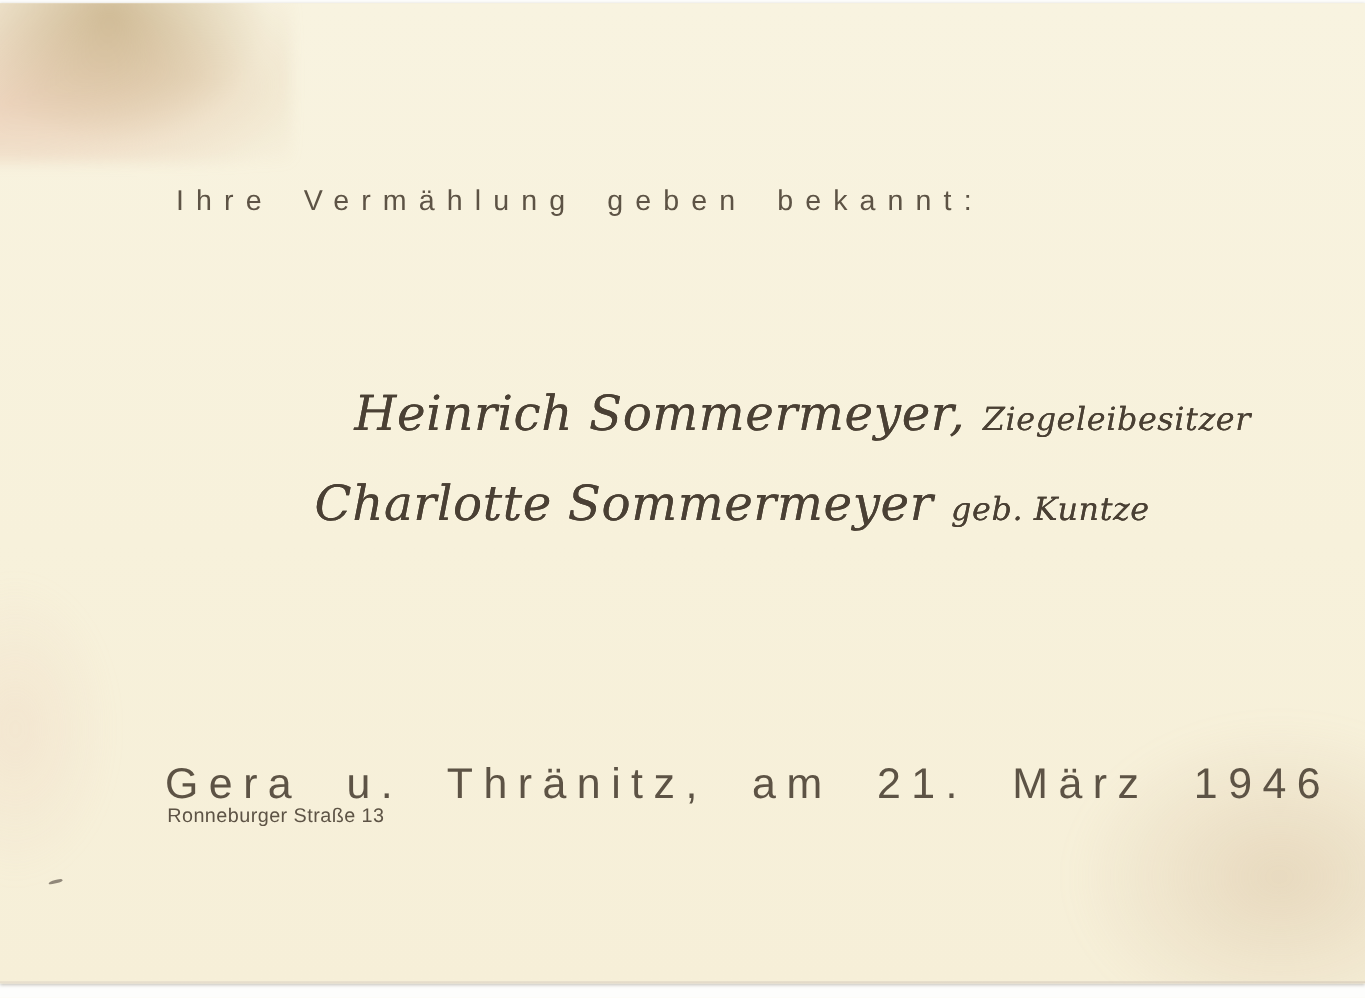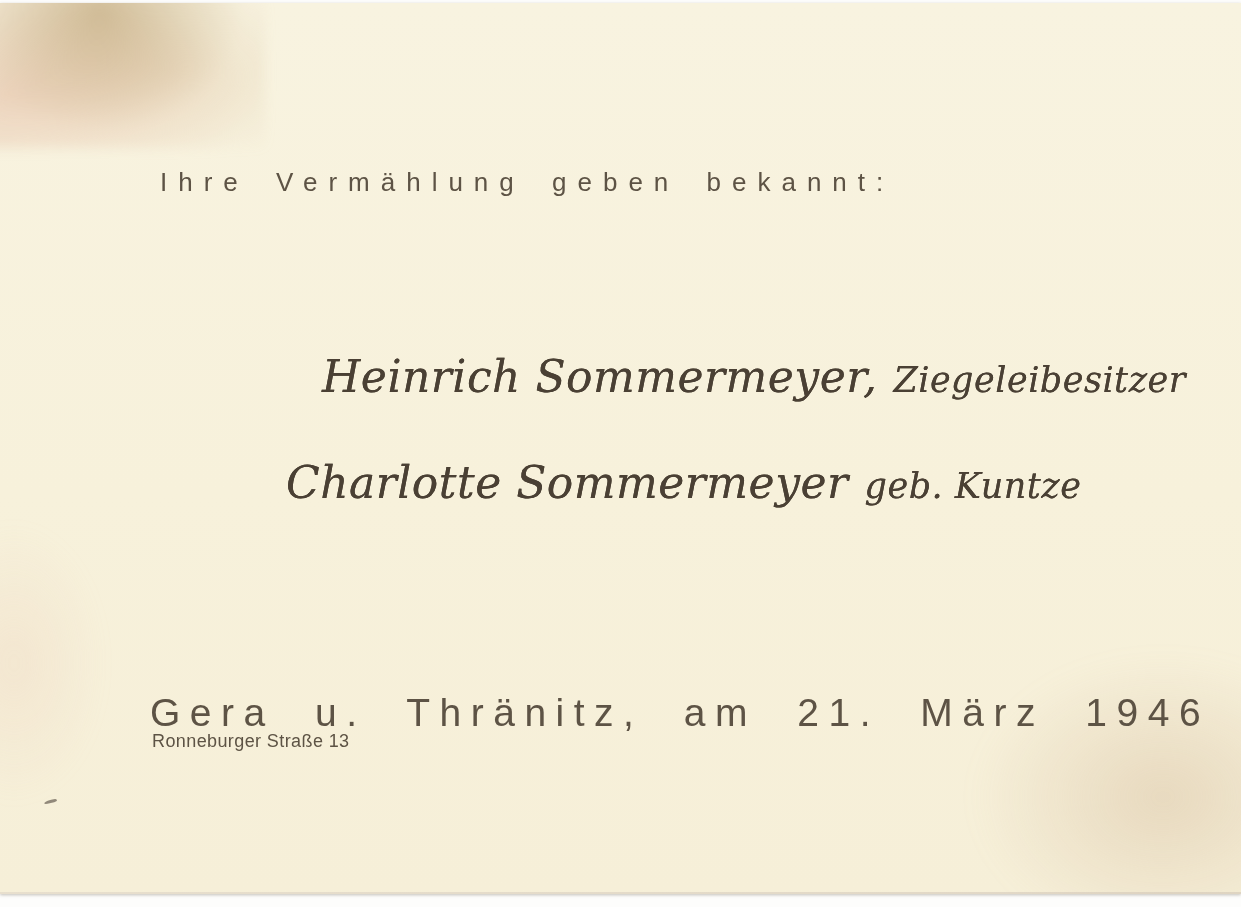"Ziegeleibesitzer" .name-line .title { font-size: 35px -> 29px }
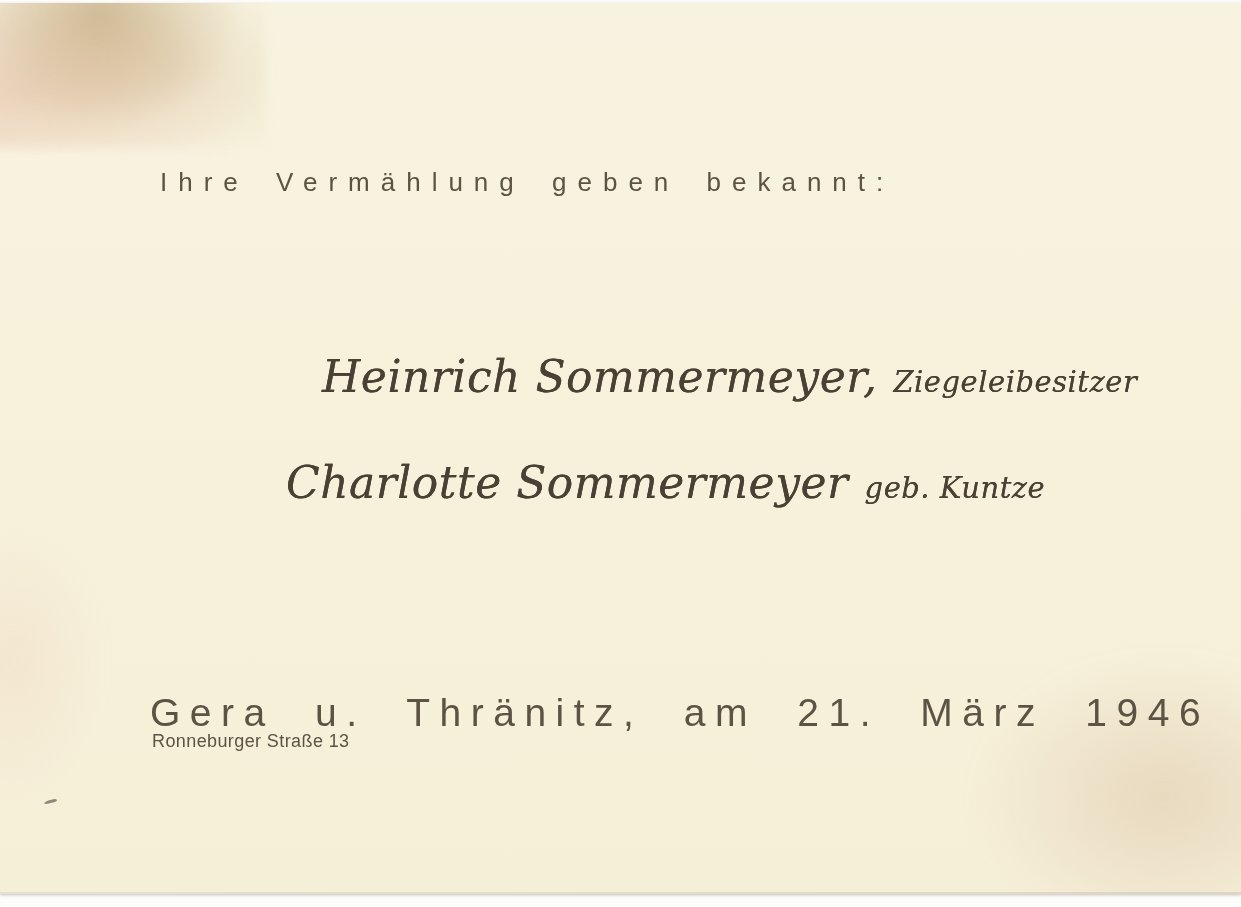"Charlotte Sommermeyer geb. Kuntze" .bride { top: 458px -> 434px }
